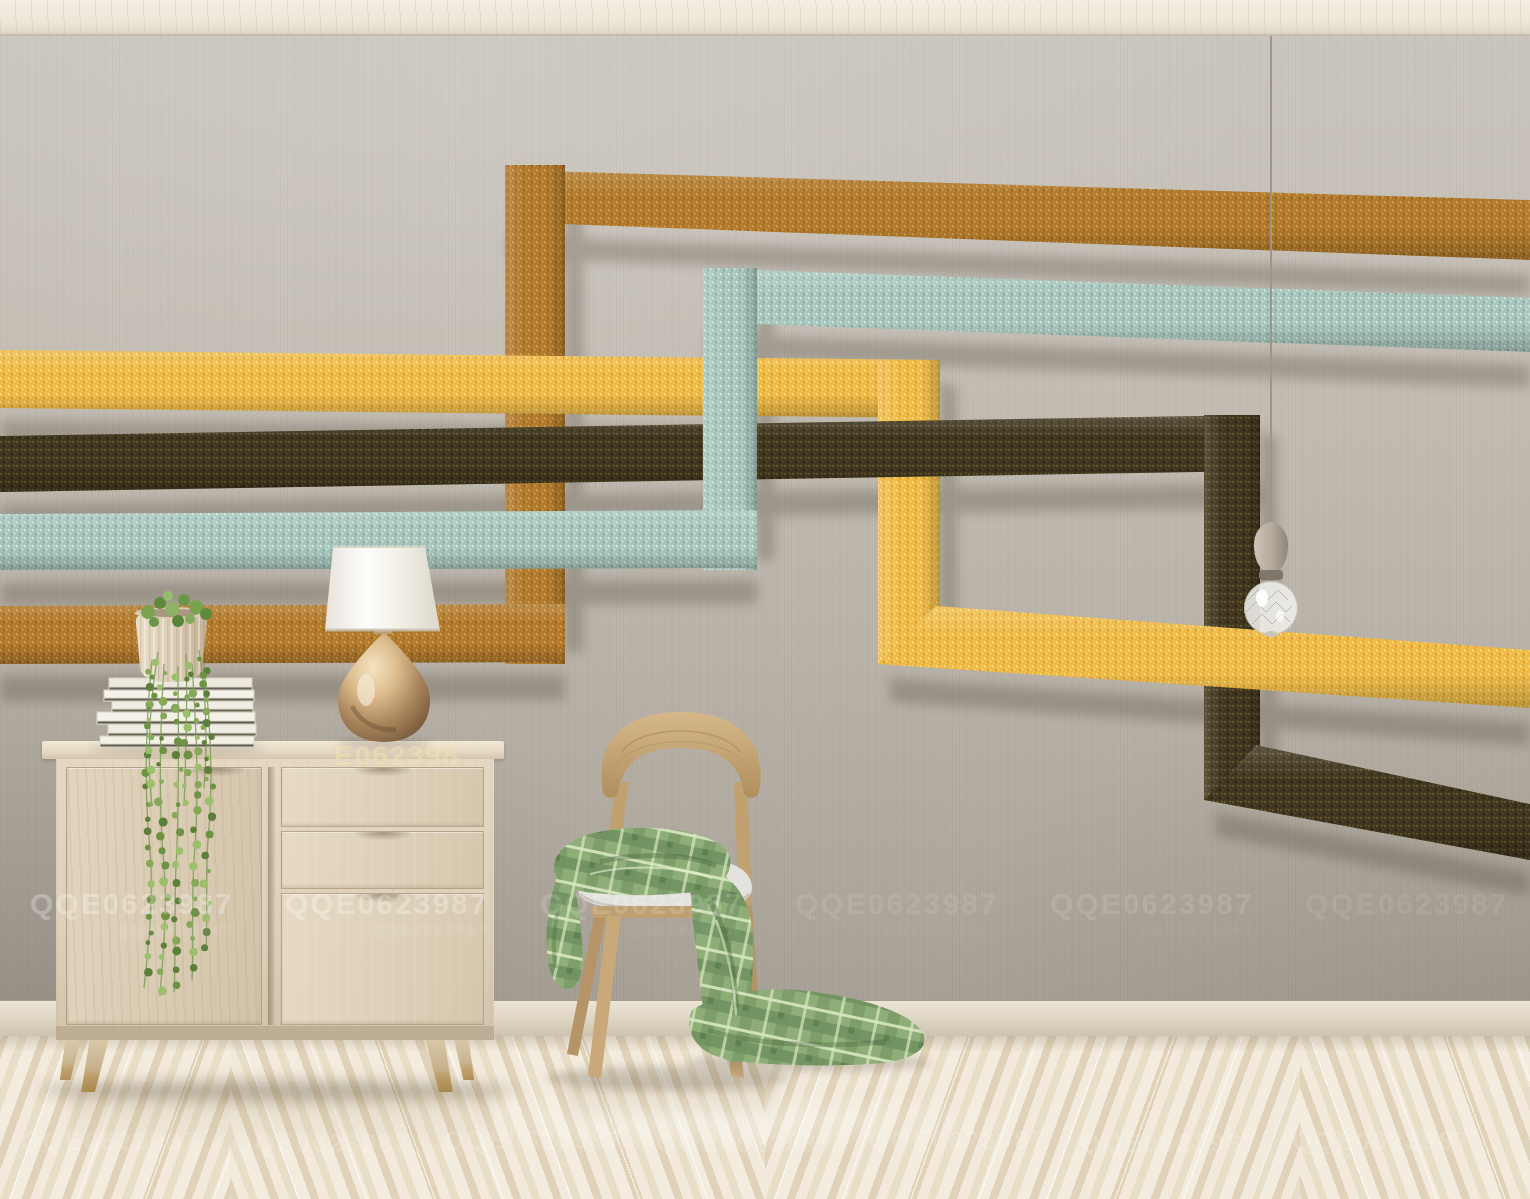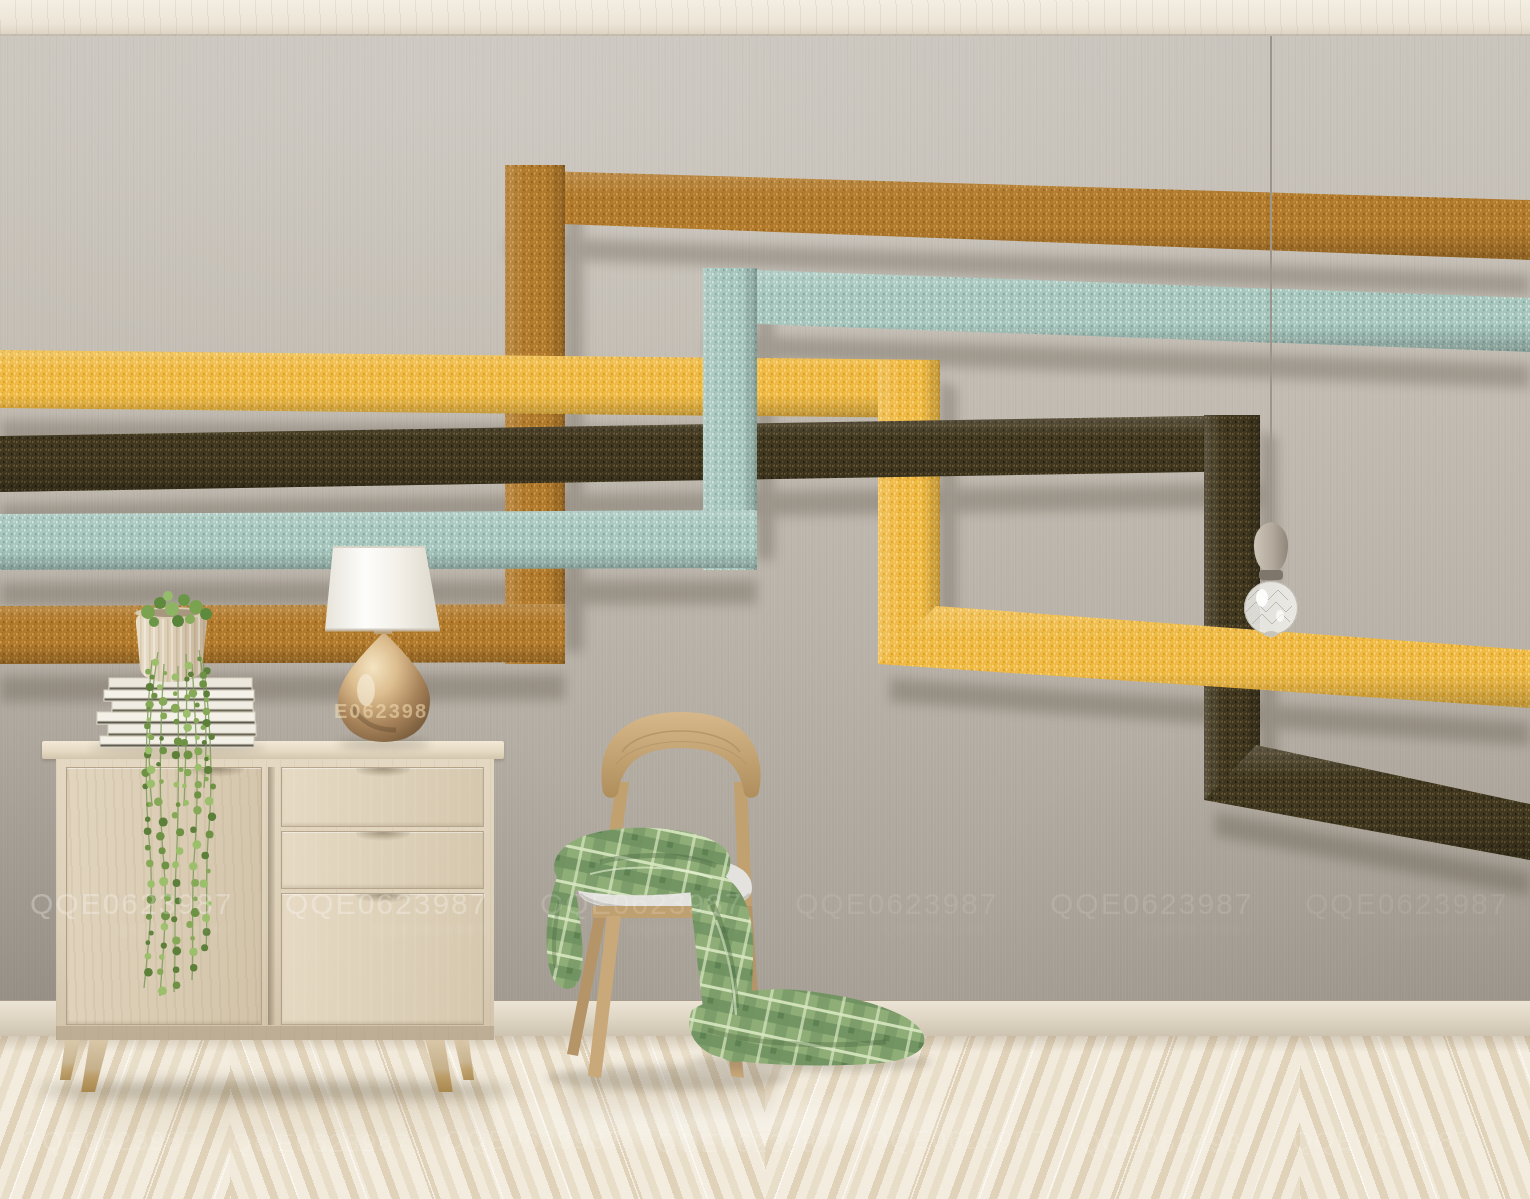"E062398" .wm-lamp { font-size: 20px -> 28px; top: 700px -> 740px }
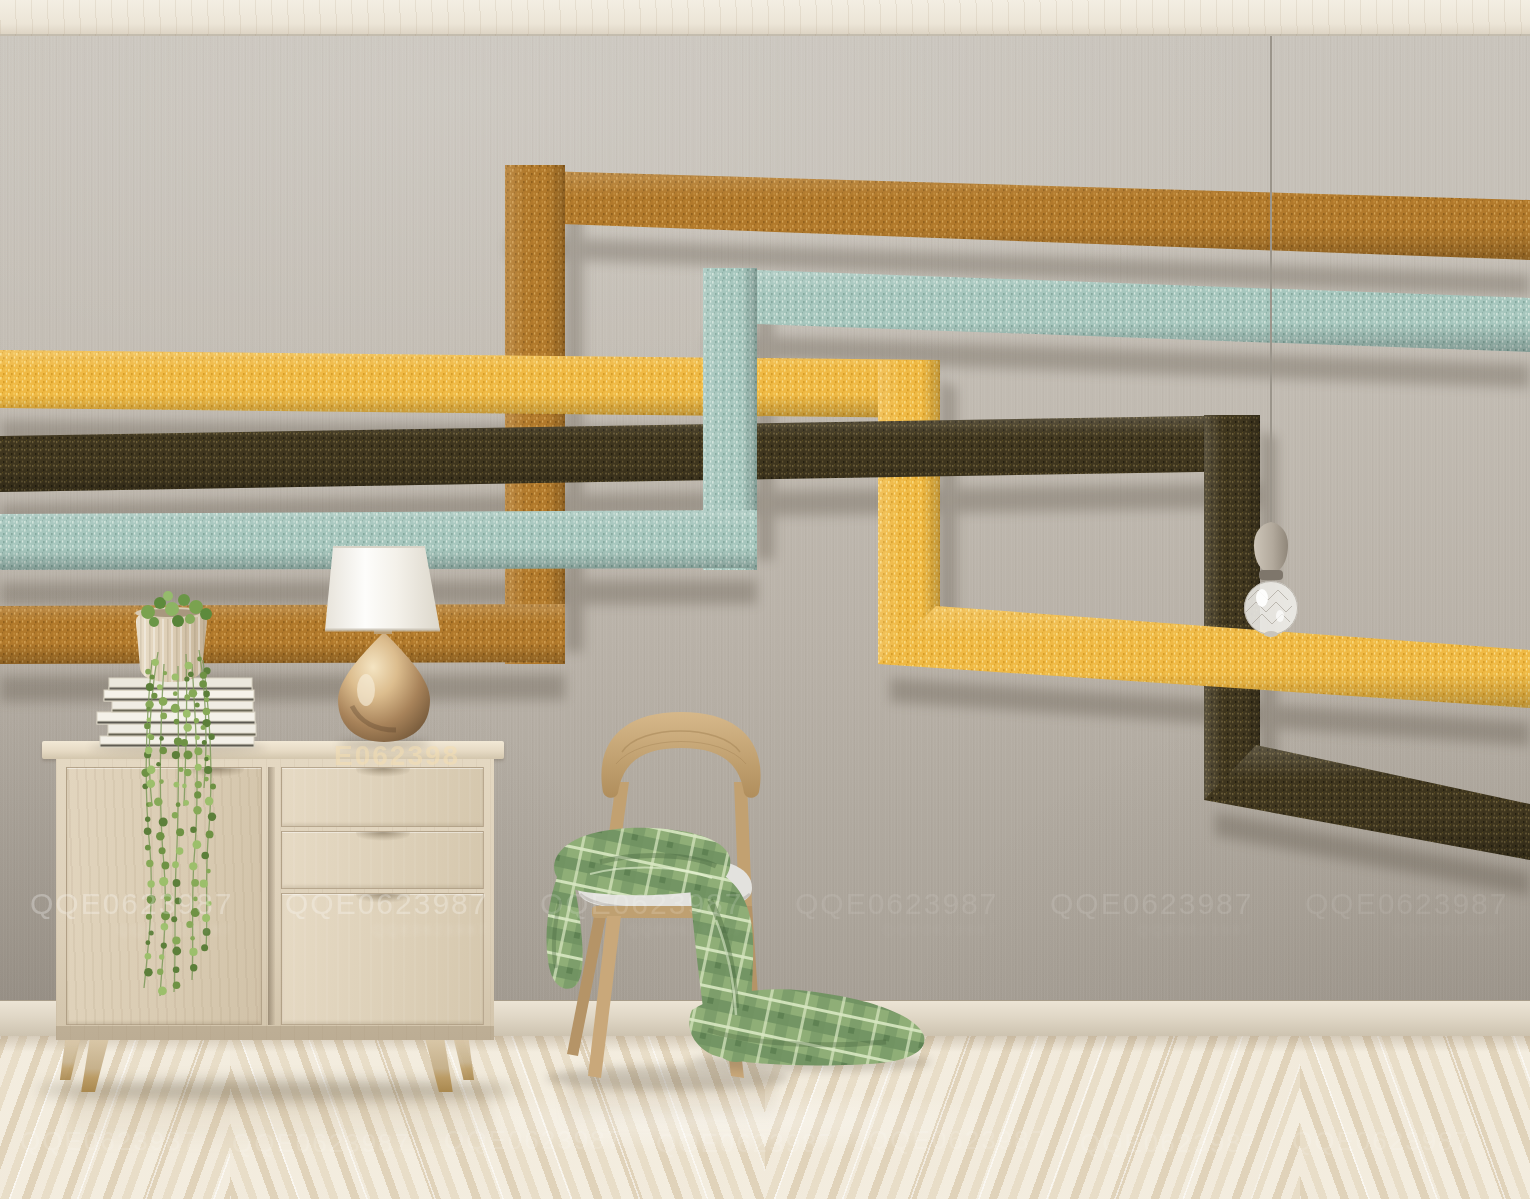"QQE0623987" .wm { font-weight: normal -> bold }
